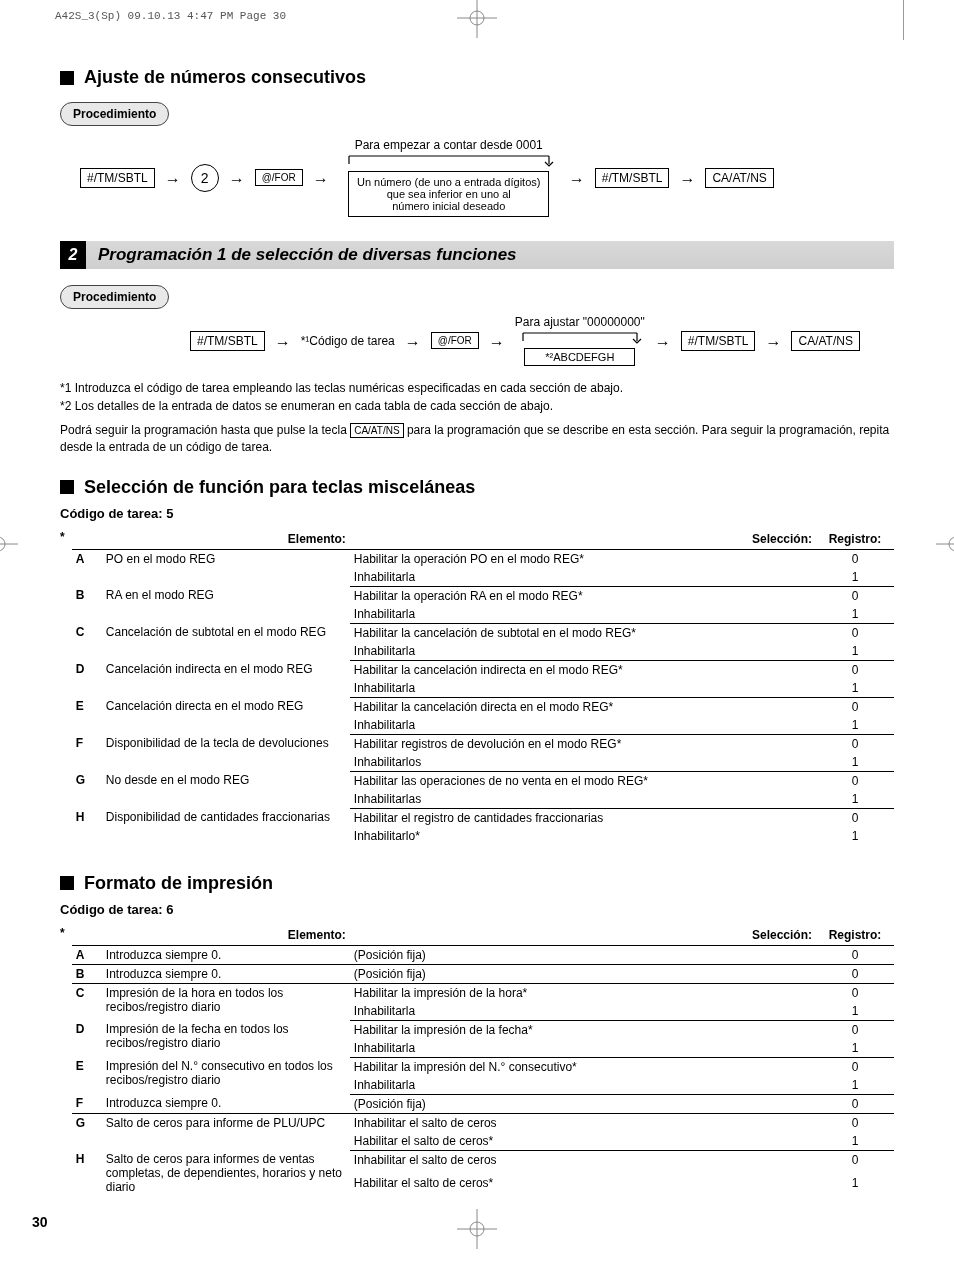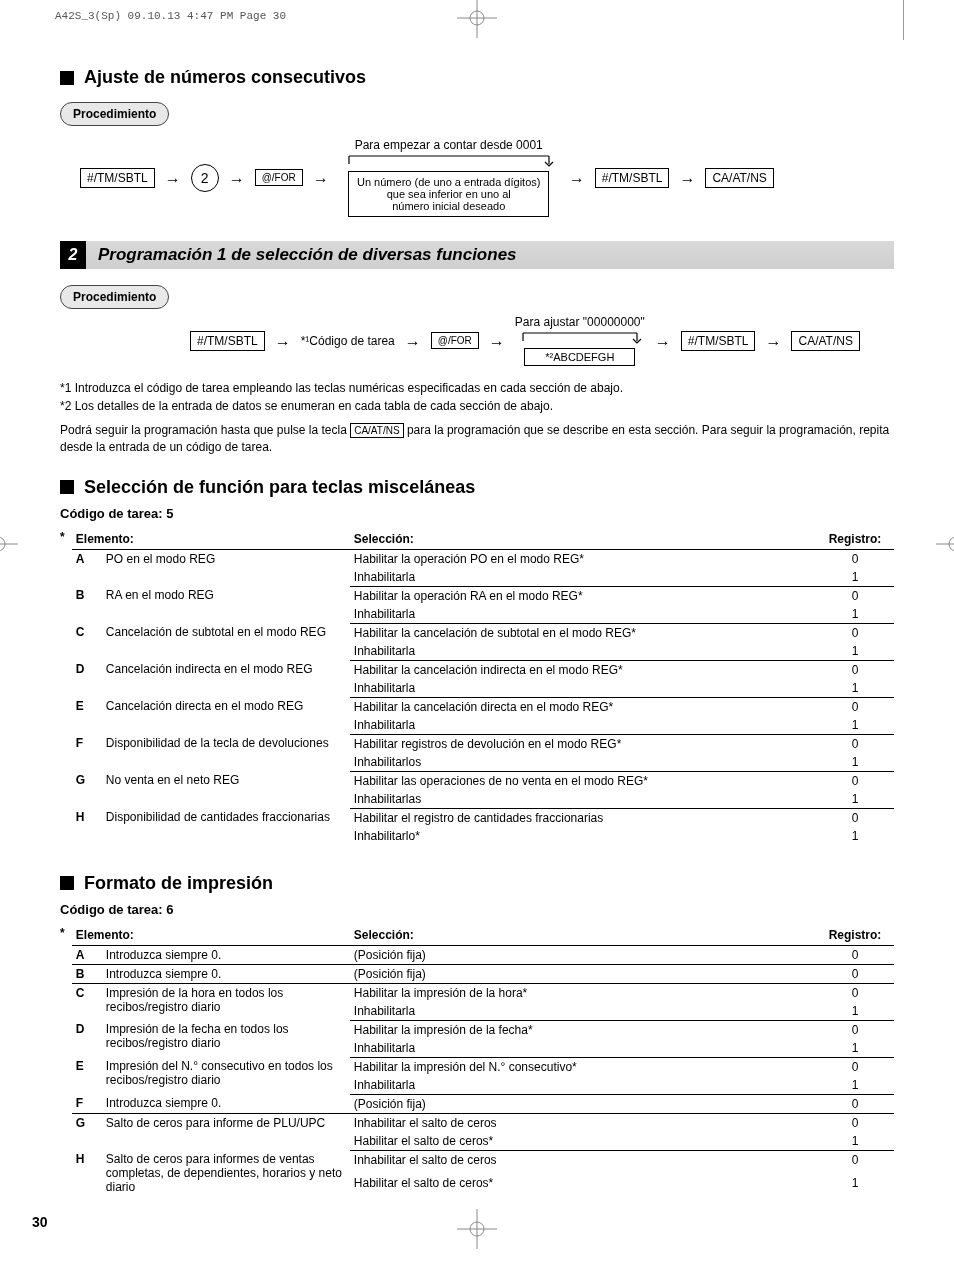"Elemento:" table.opts th { text-align: left -> right }
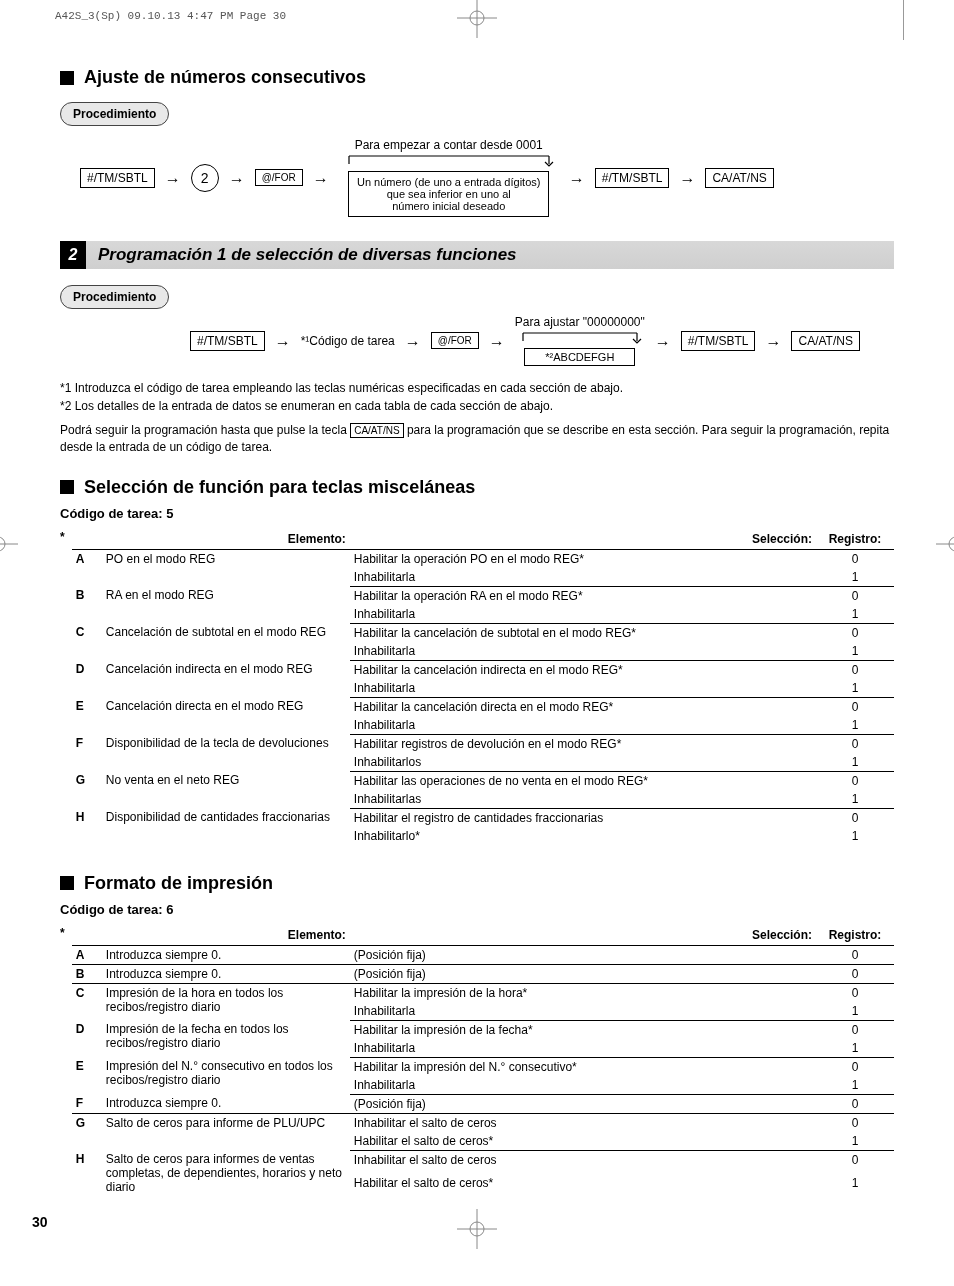"No venta en el neto" td { text: venta en el neto -> desde en el modo }
